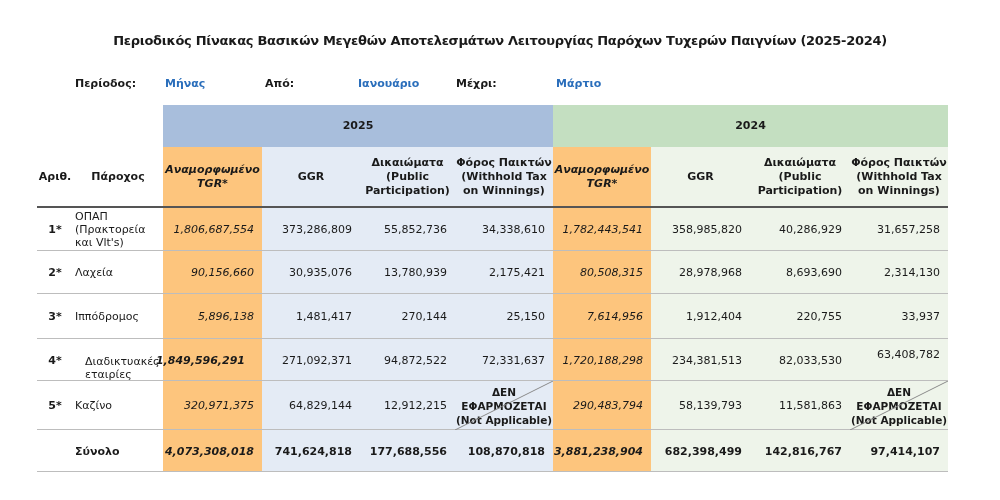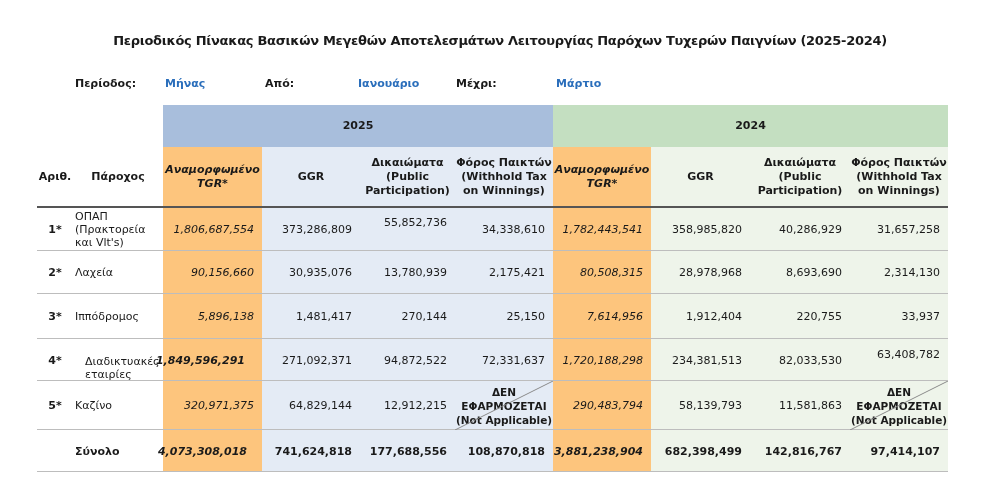"55,852,736" div.cell { top: 200px -> 207px }
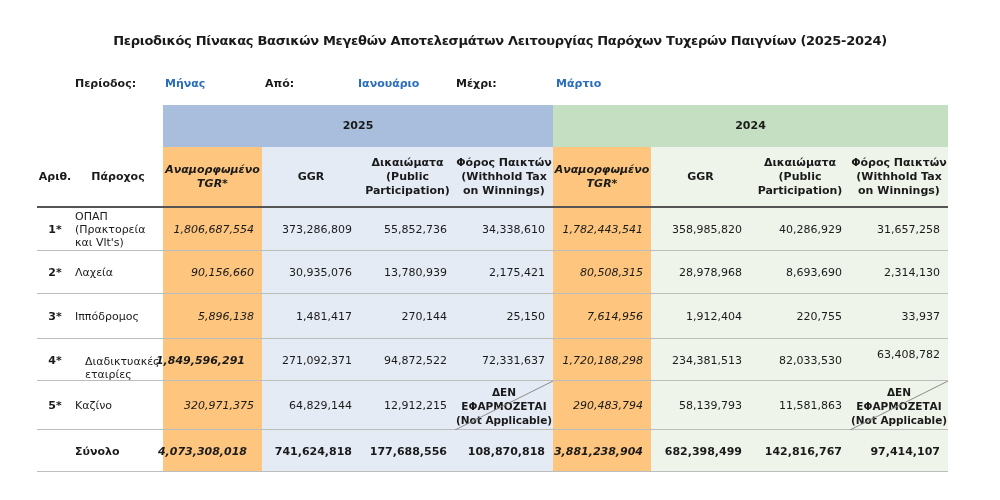"4,073,308,018" div.cell { left: 156px -> 163px }
